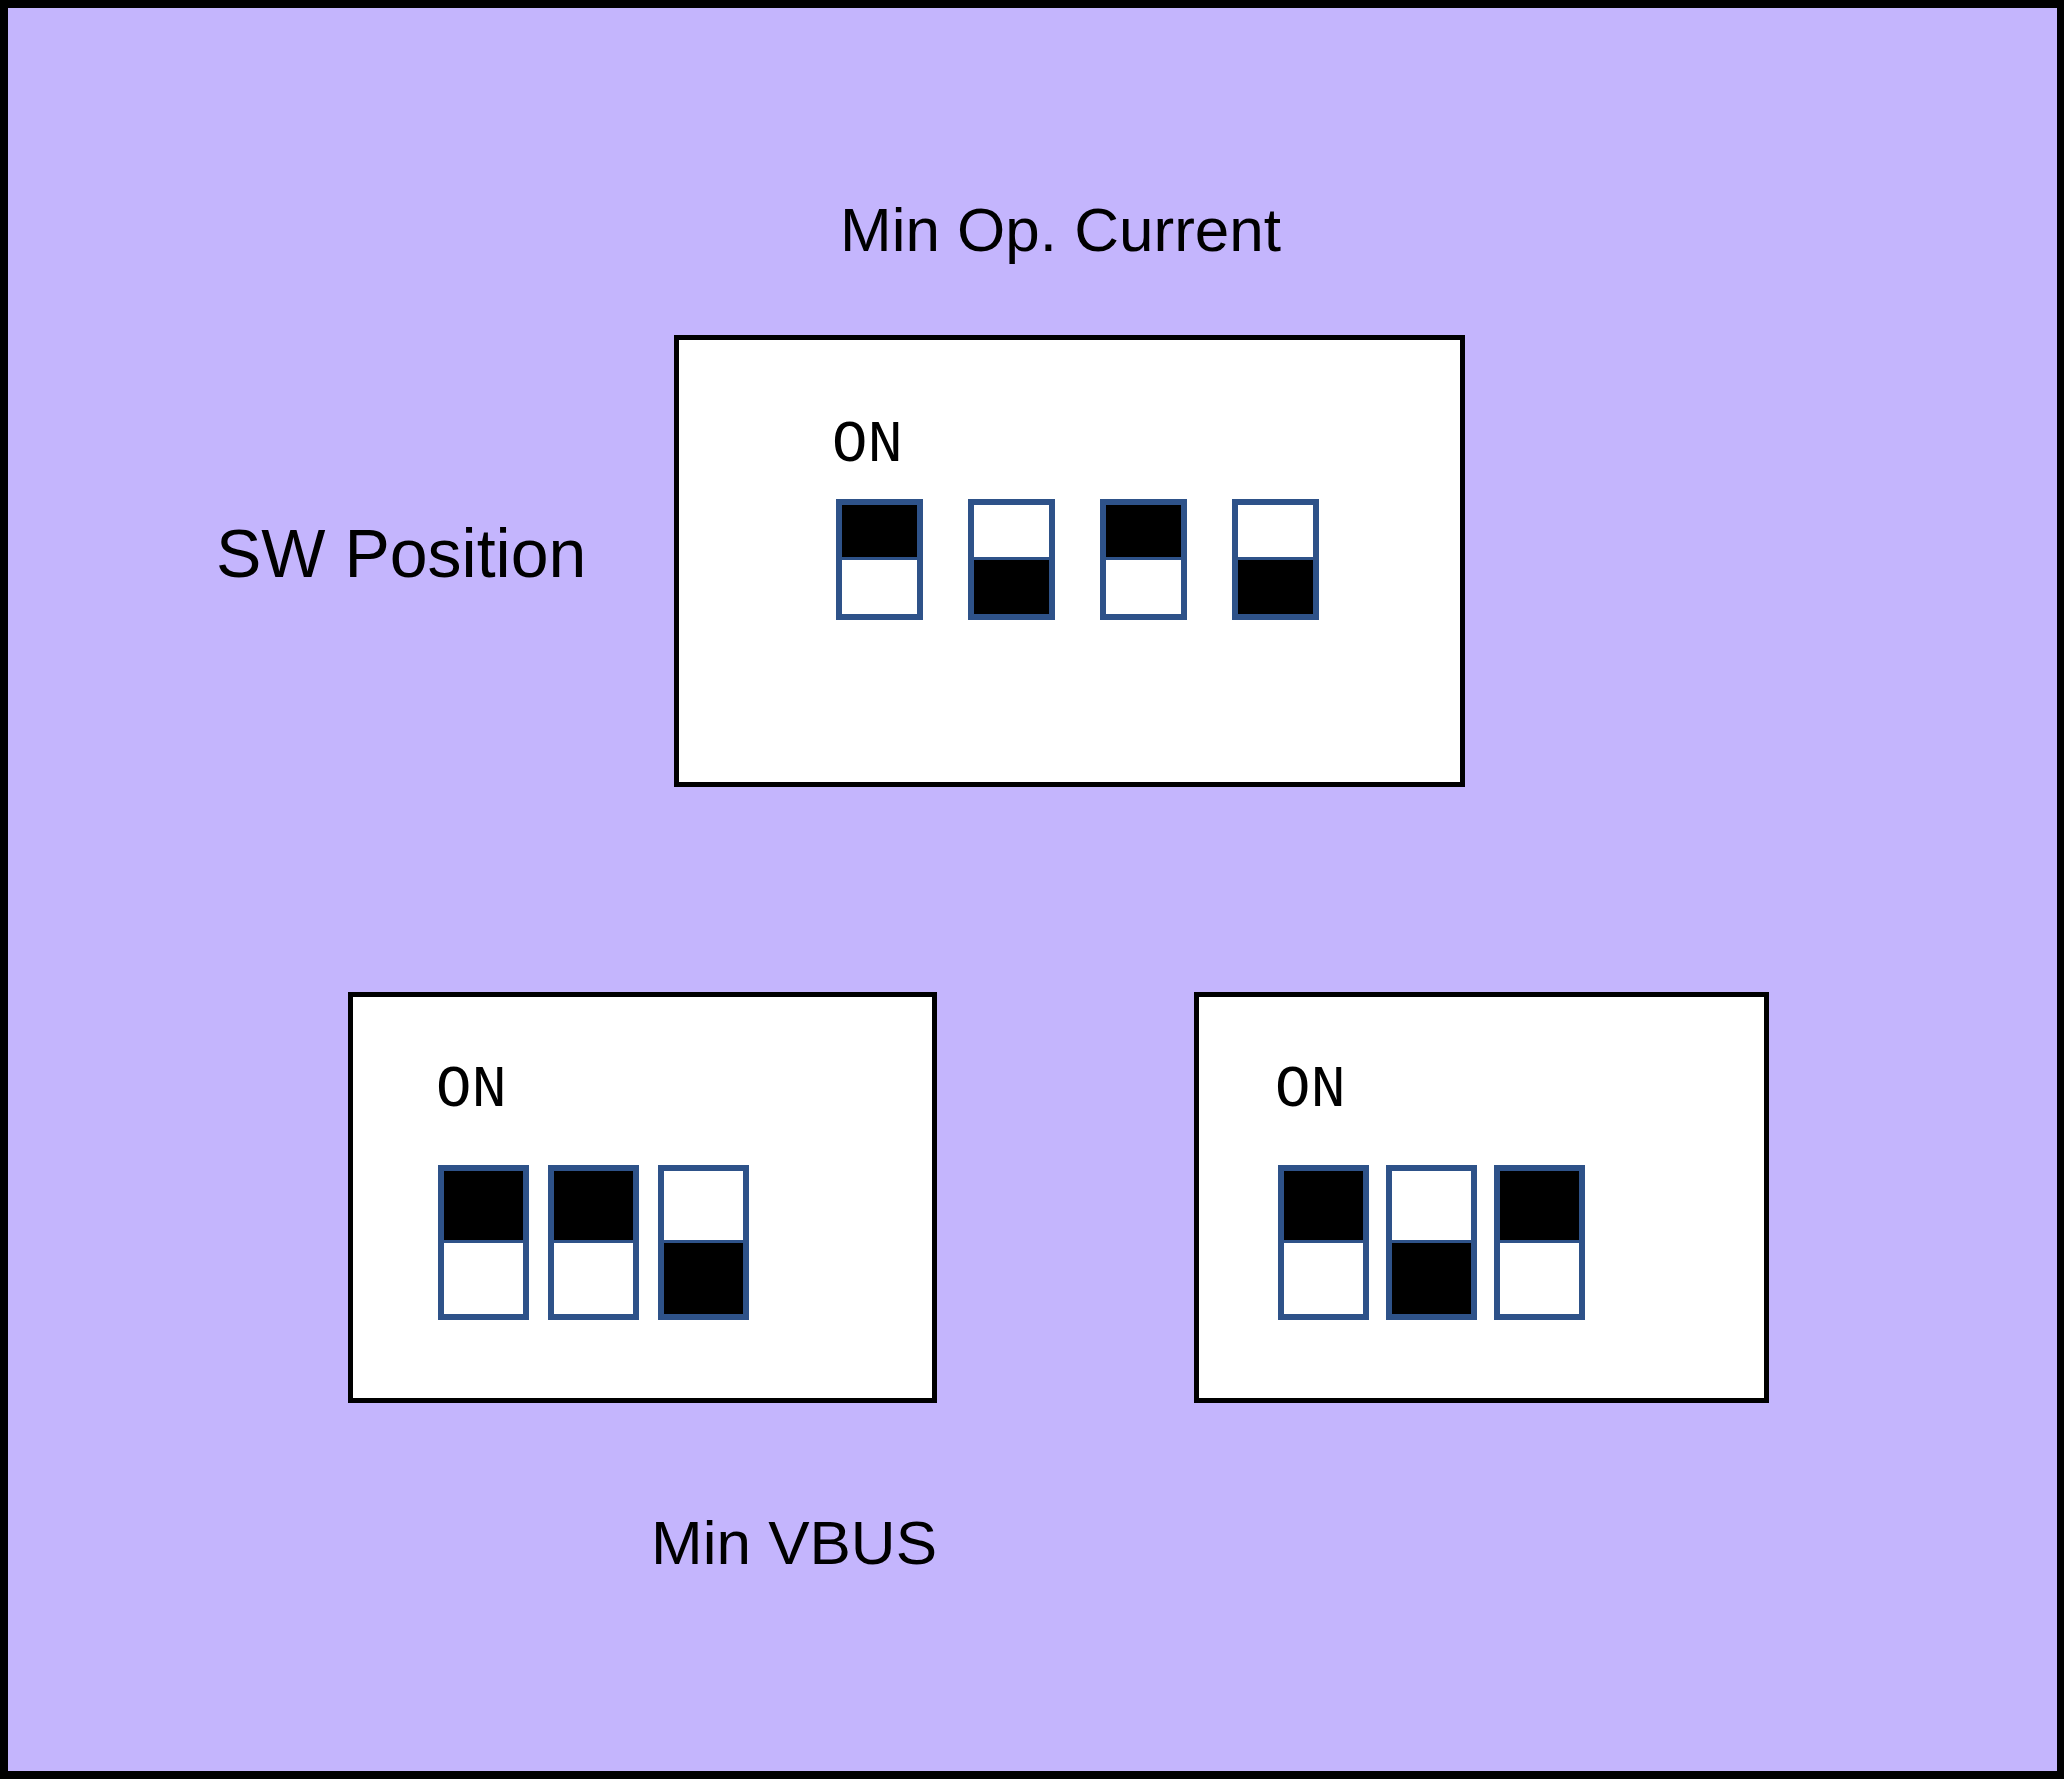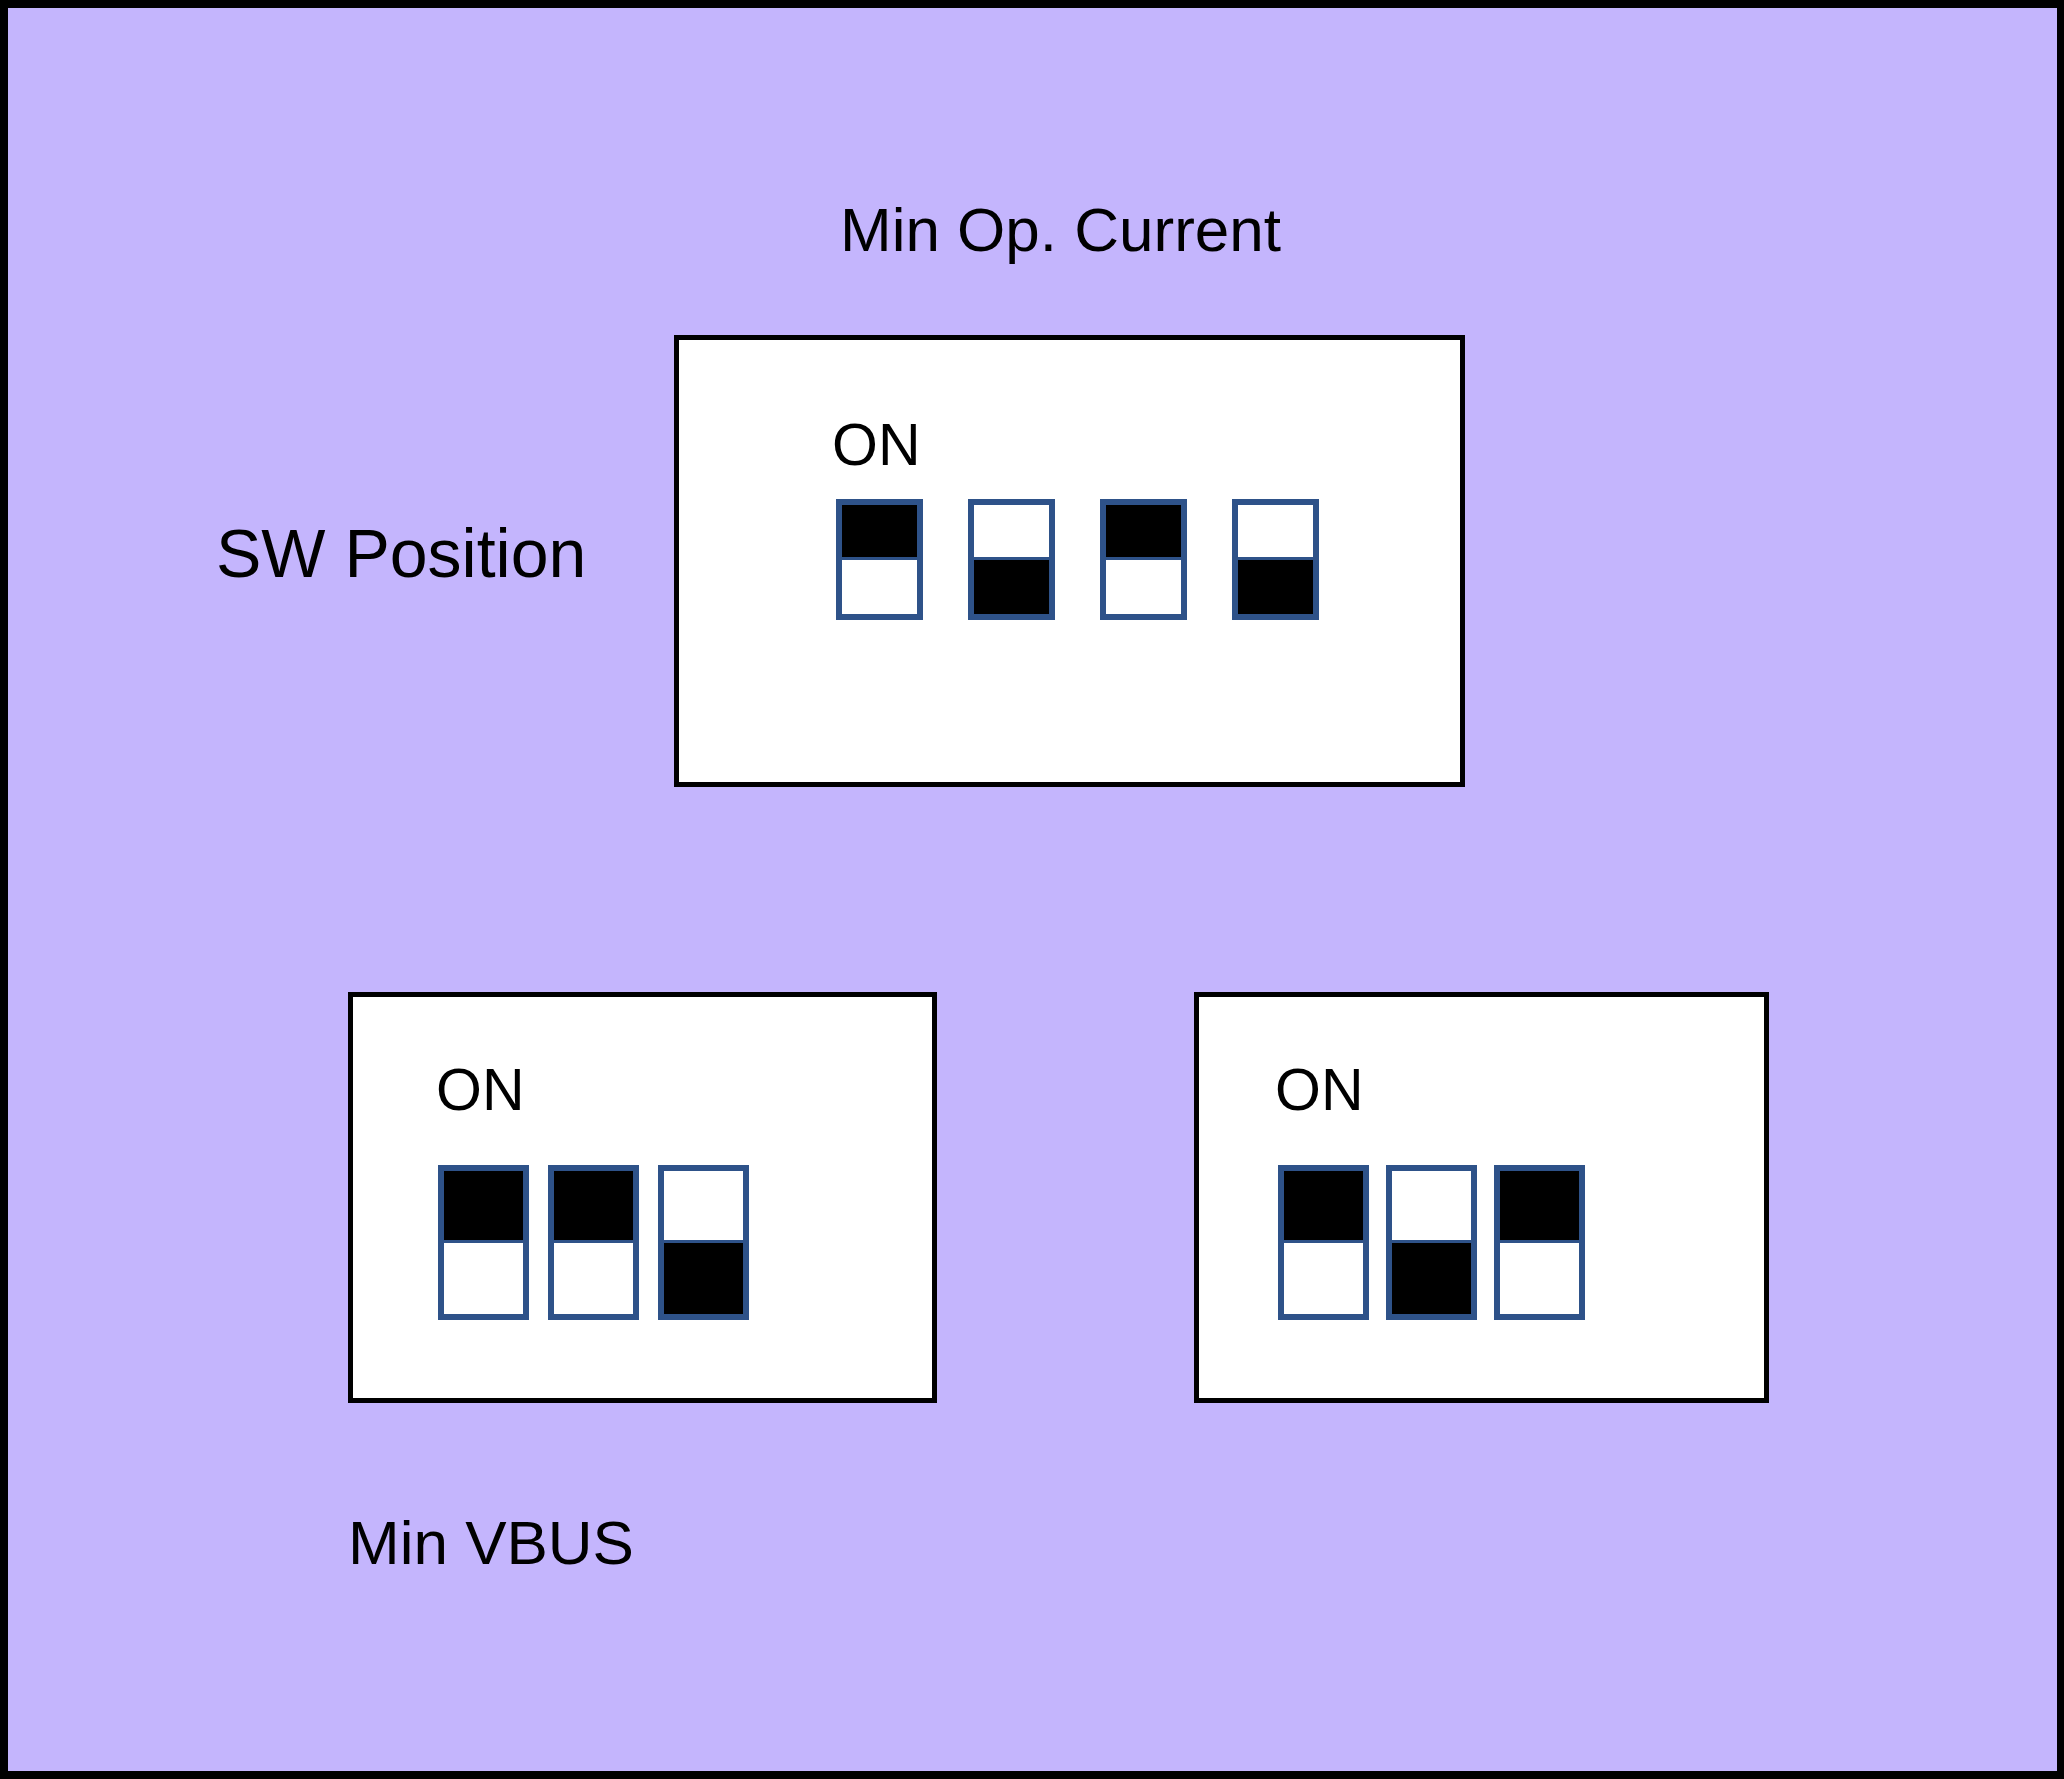"ON" .on-label { font-family: Liberation Sans, sans-serif -> Liberation Mono, monospace }
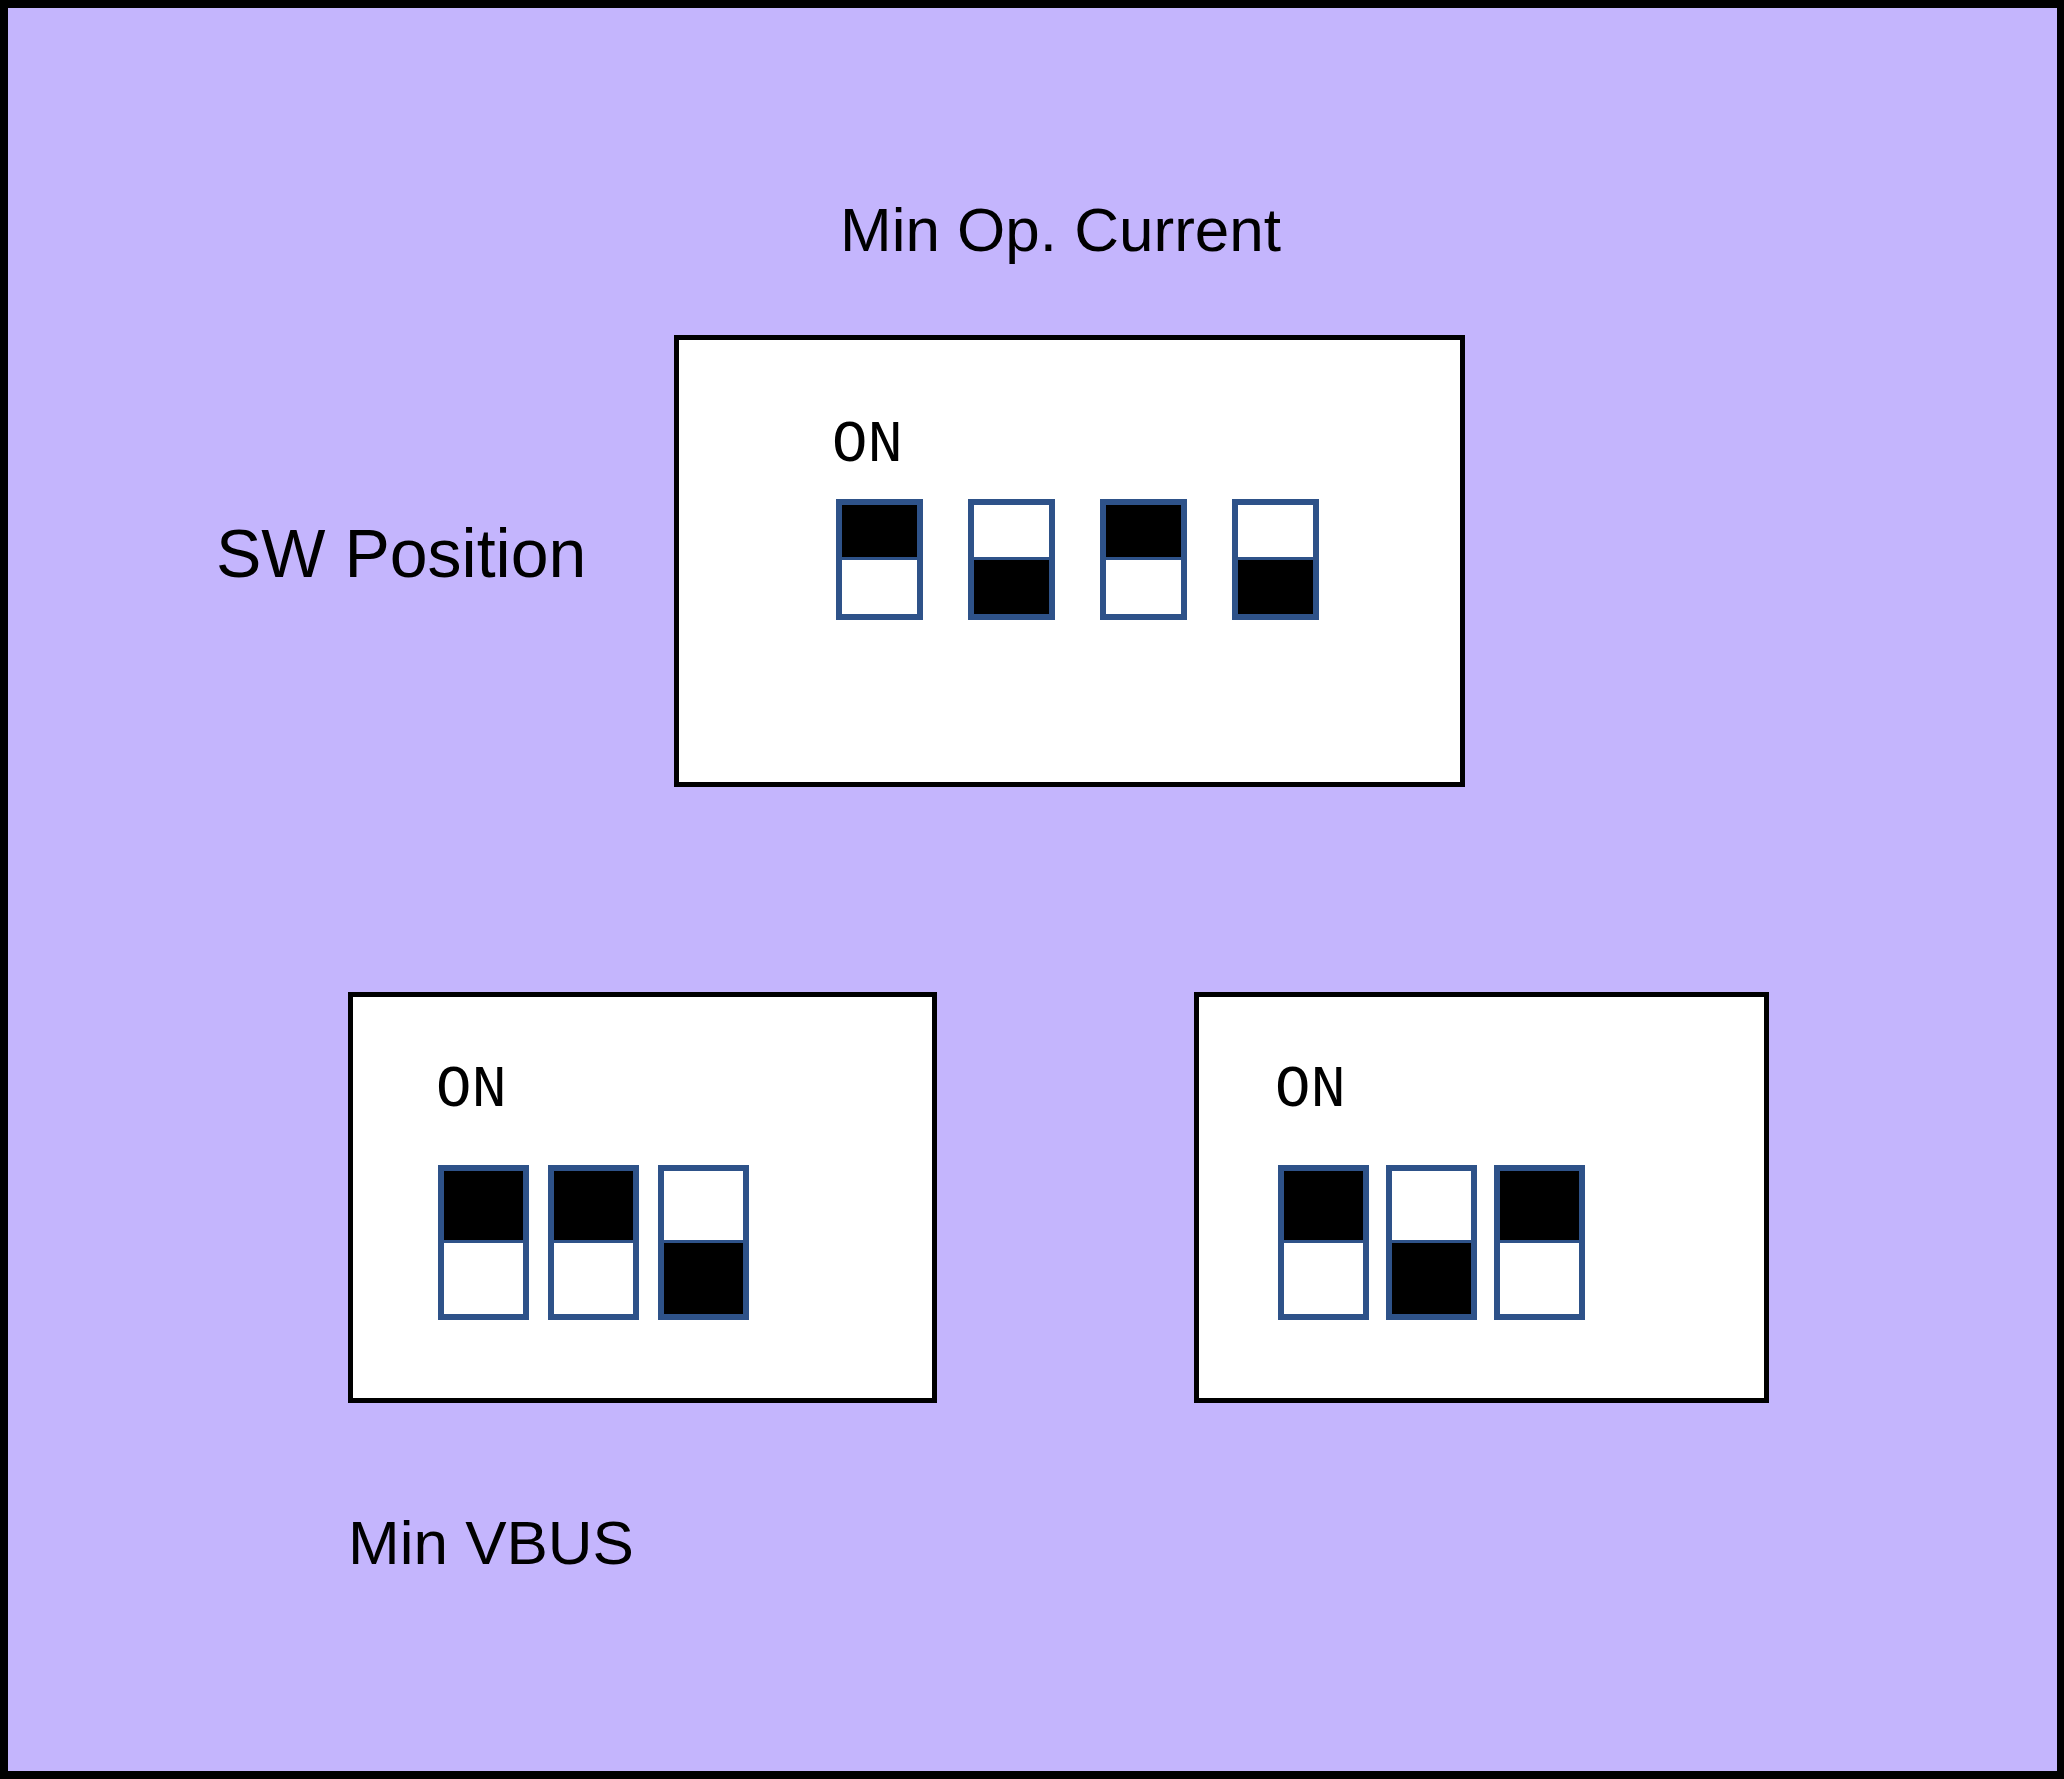"Min VBUS" #label-min-vbus { text-align: left -> right }
